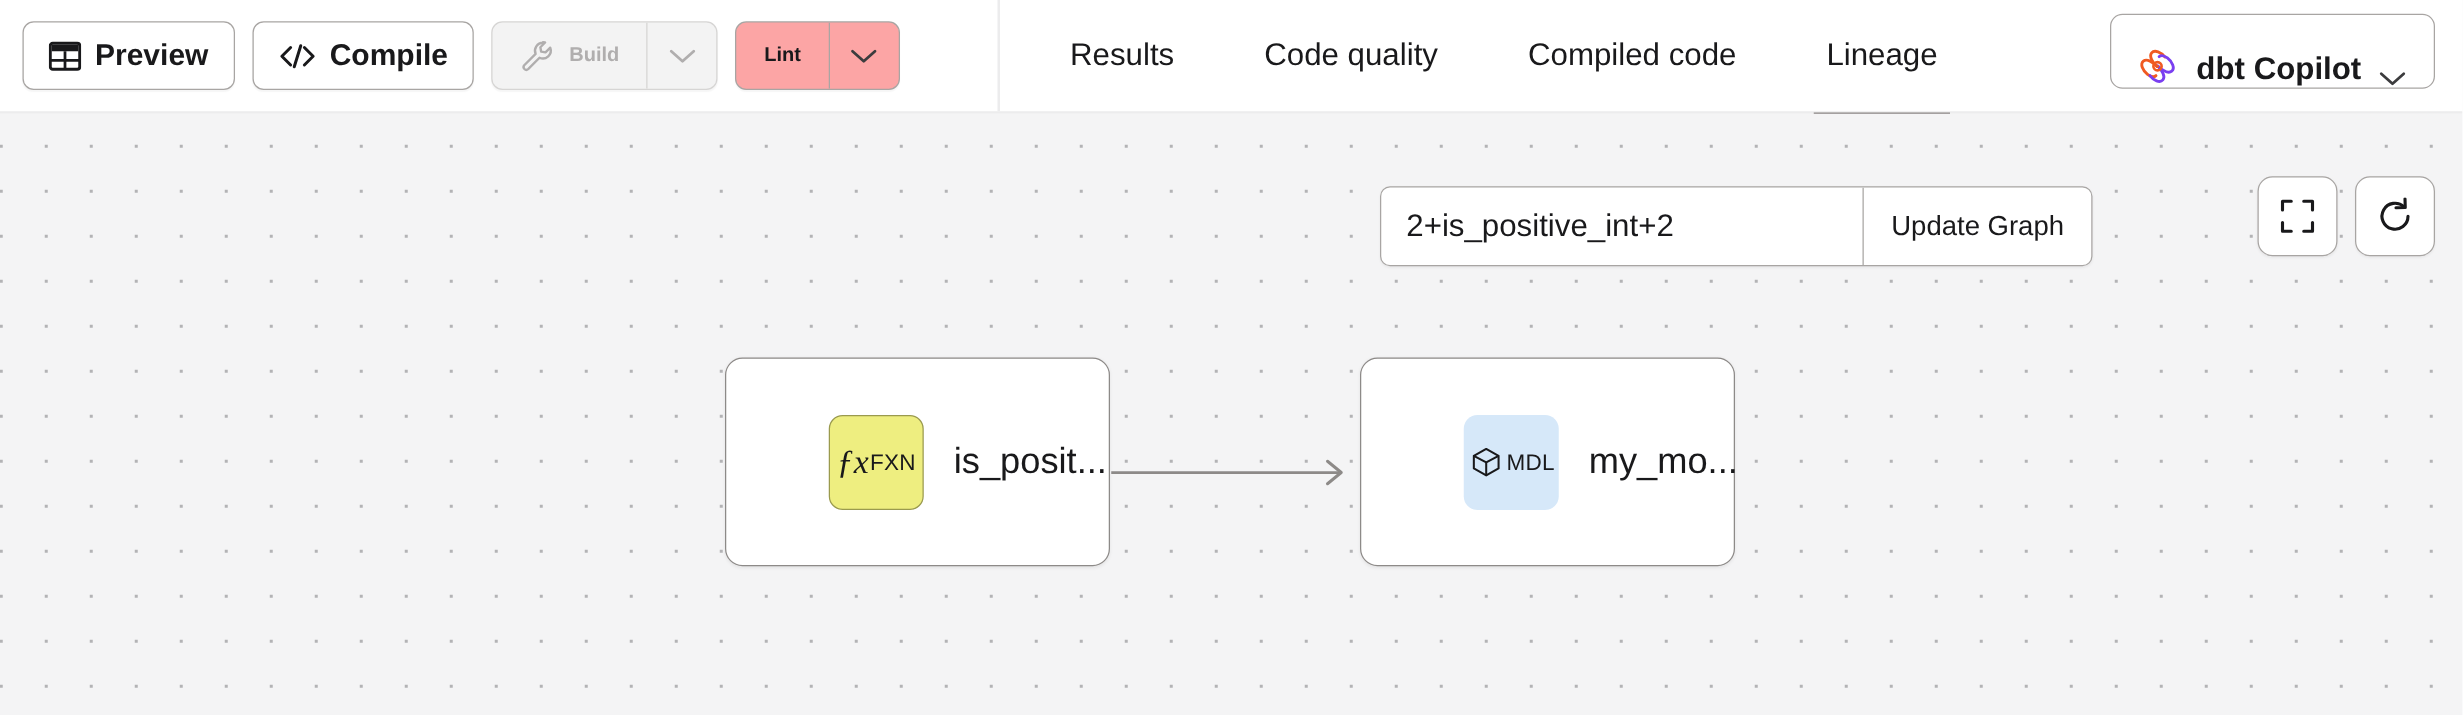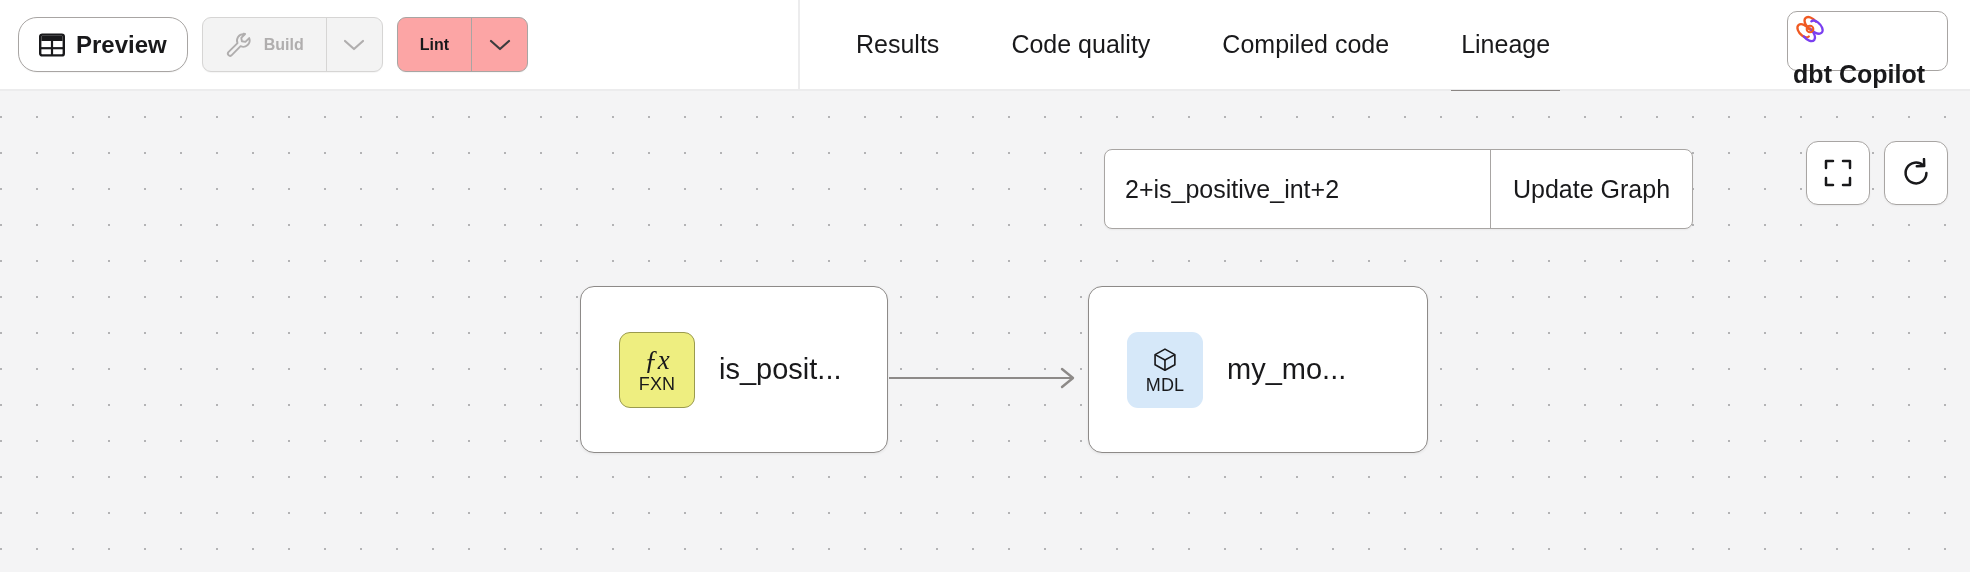"Preview" .btn { border-radius: 19px -> 9px }
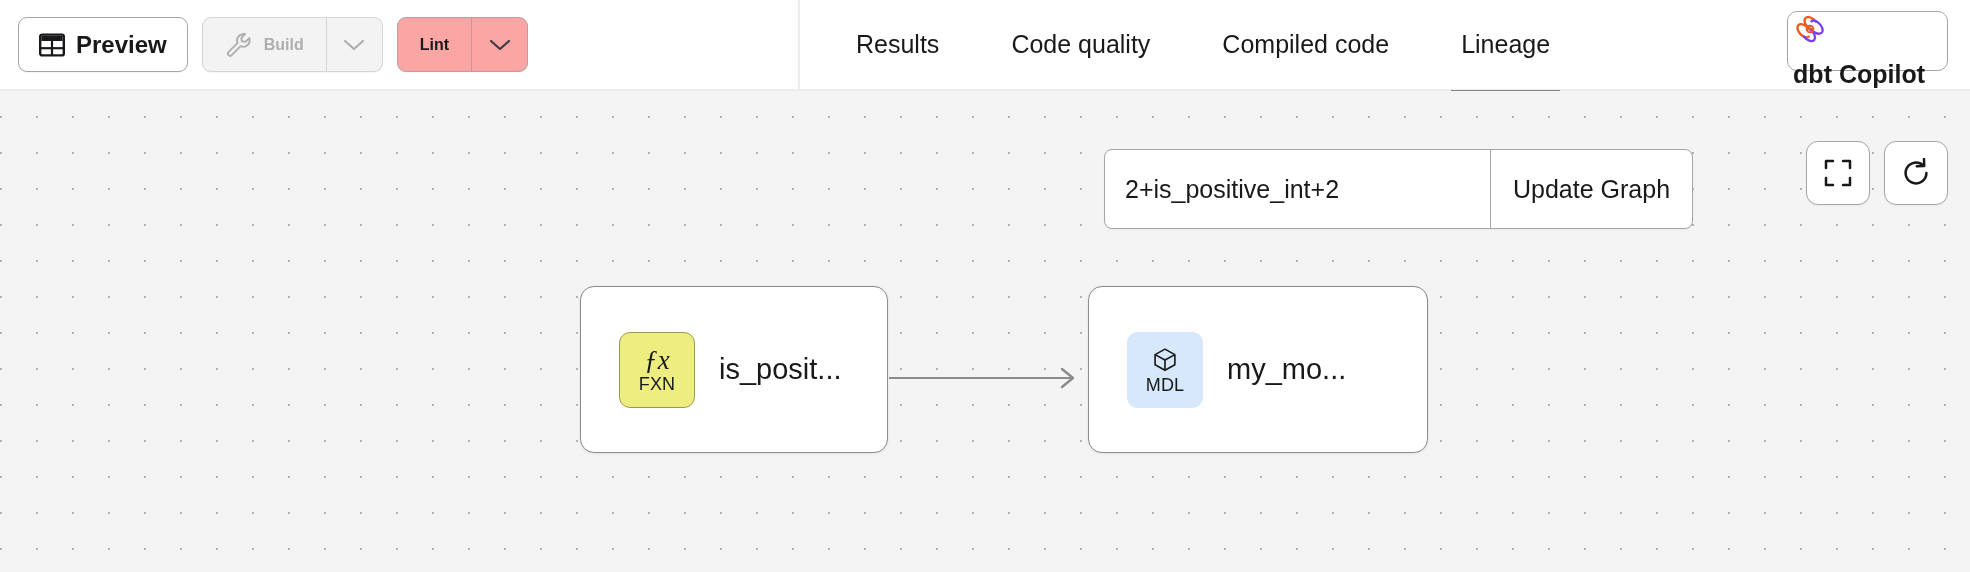"Compile" div.btn { html: none -> <div> <span> <svg> <polyline></polyline> <polyline></polyline> <line></line> </svg> </span> <span>Compile</span> </div> }
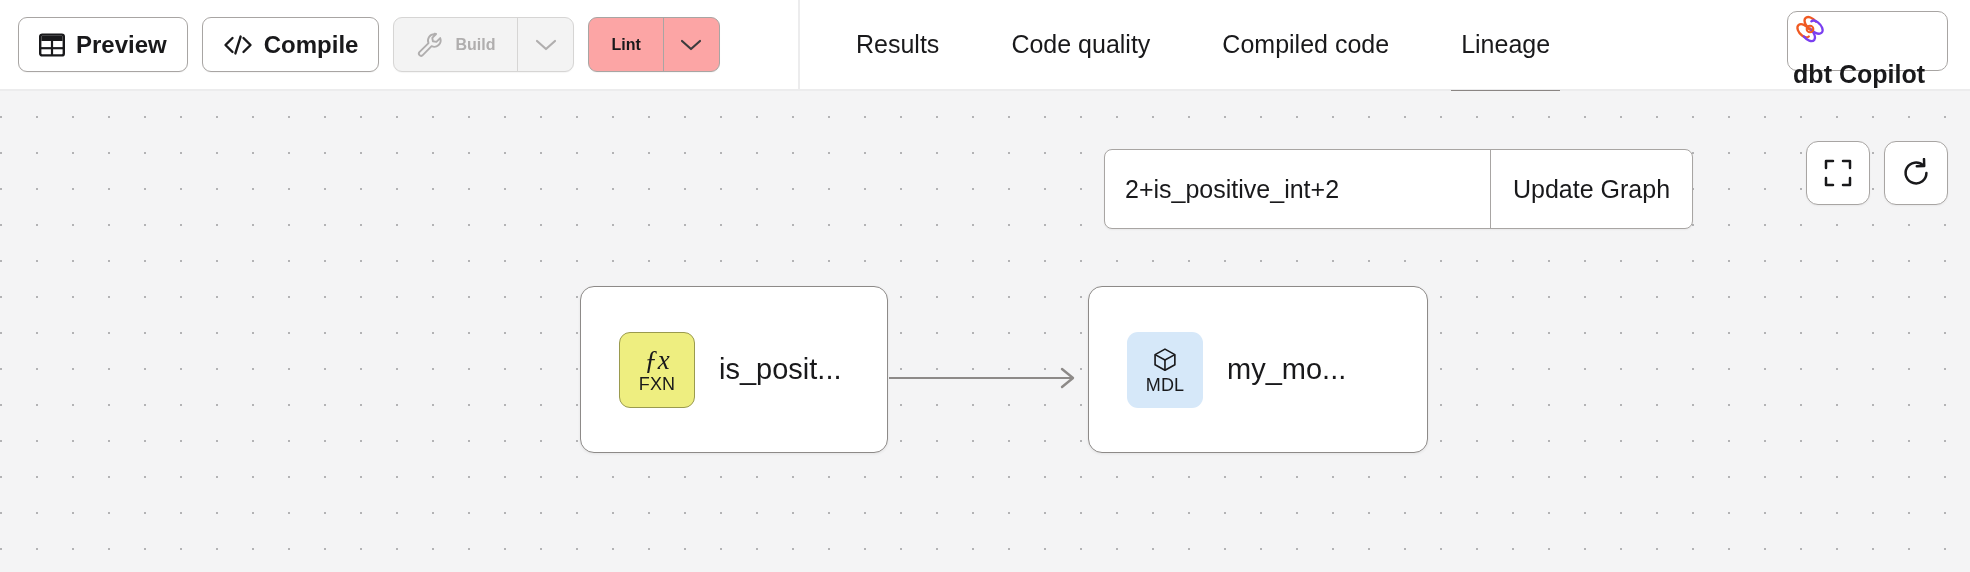"dbt Copilot" .copilot { align-items: flex-start -> flex-end; flex-direction: column -> none; padding: 0 22px 0 5px -> 0 22px 0 20px }
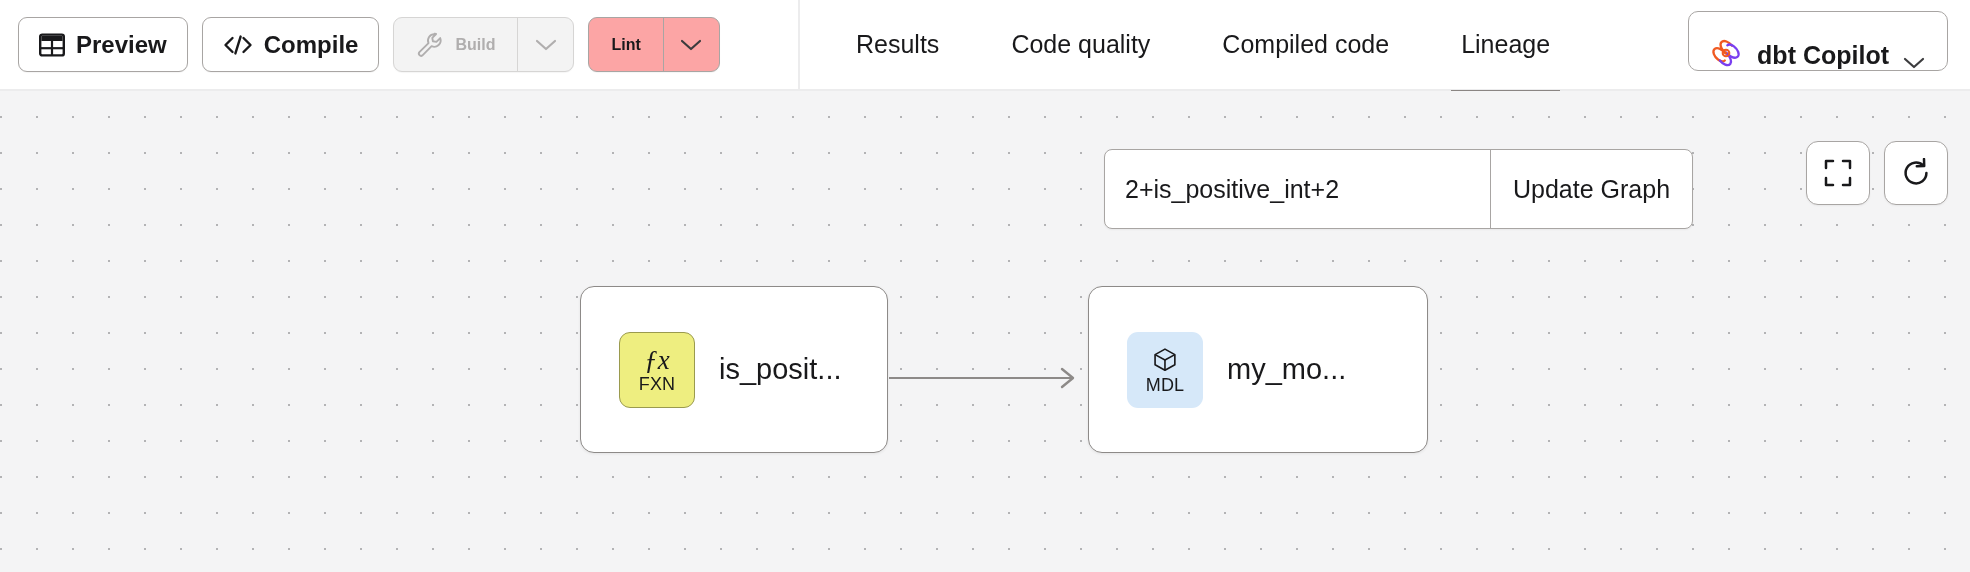"2+is_positive_int+2" .graph-selector { height: 80px -> 64px }
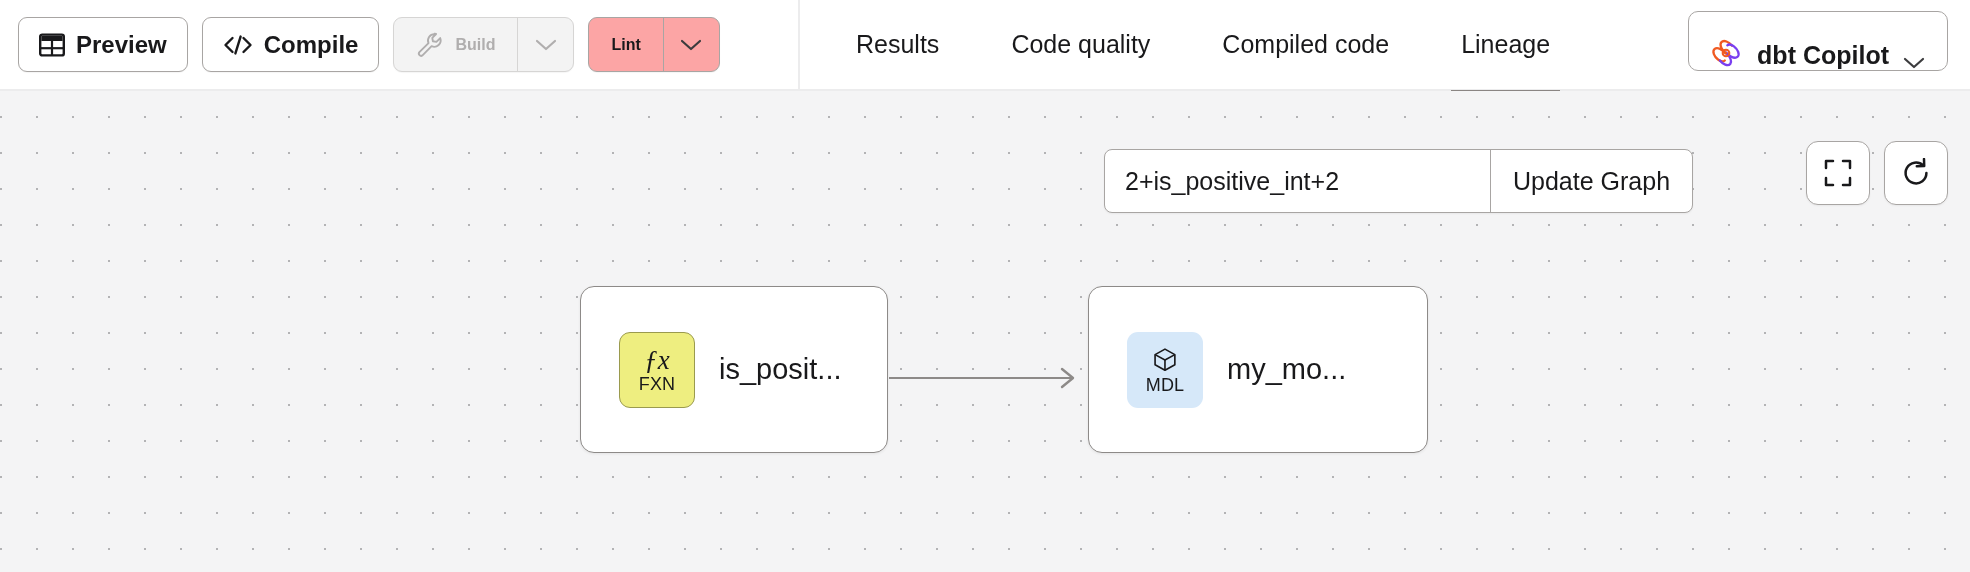"Update Graph" .graph-update { font-size: 25px -> 22px }
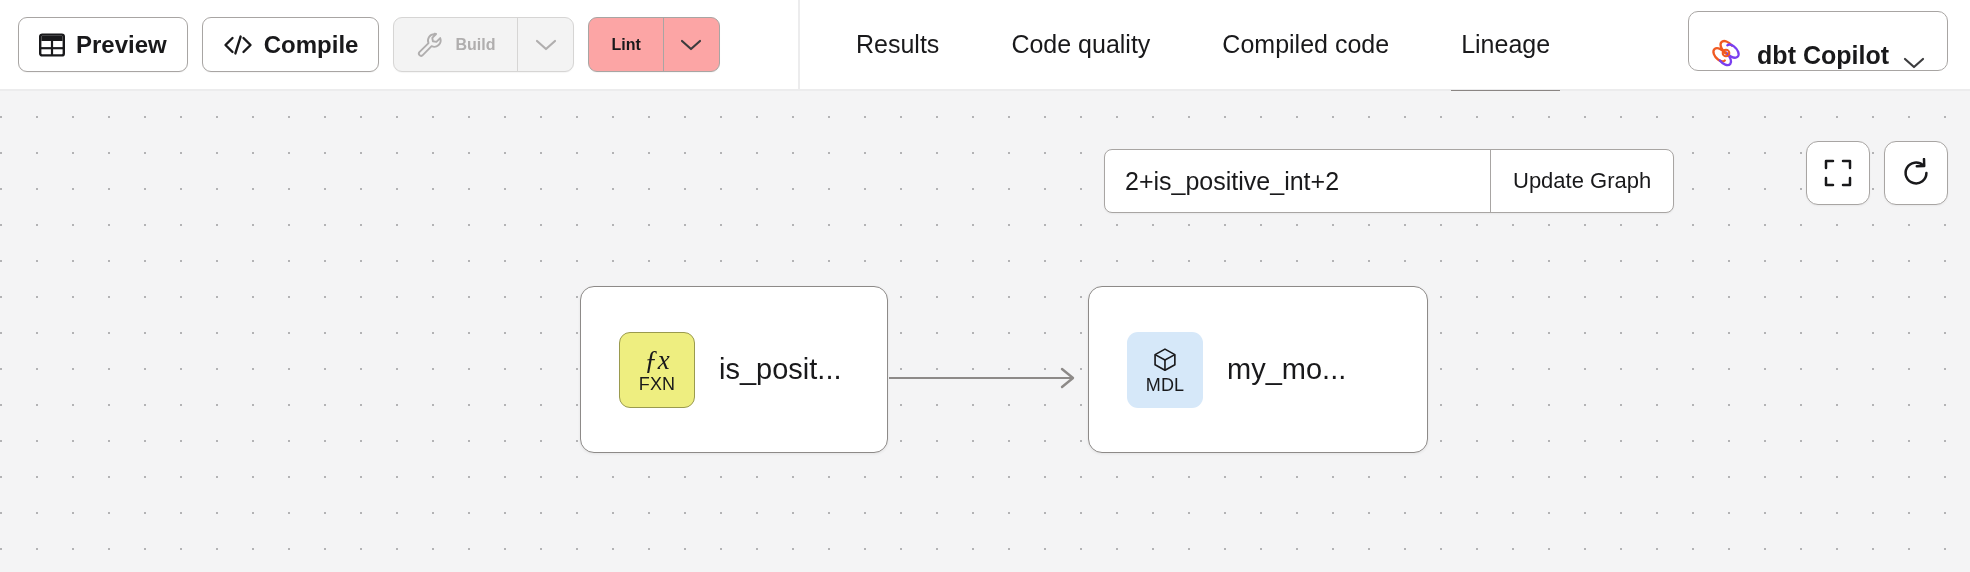"ƒx" .node-badge { flex-direction: column -> none; margin-left: none -> 44px }
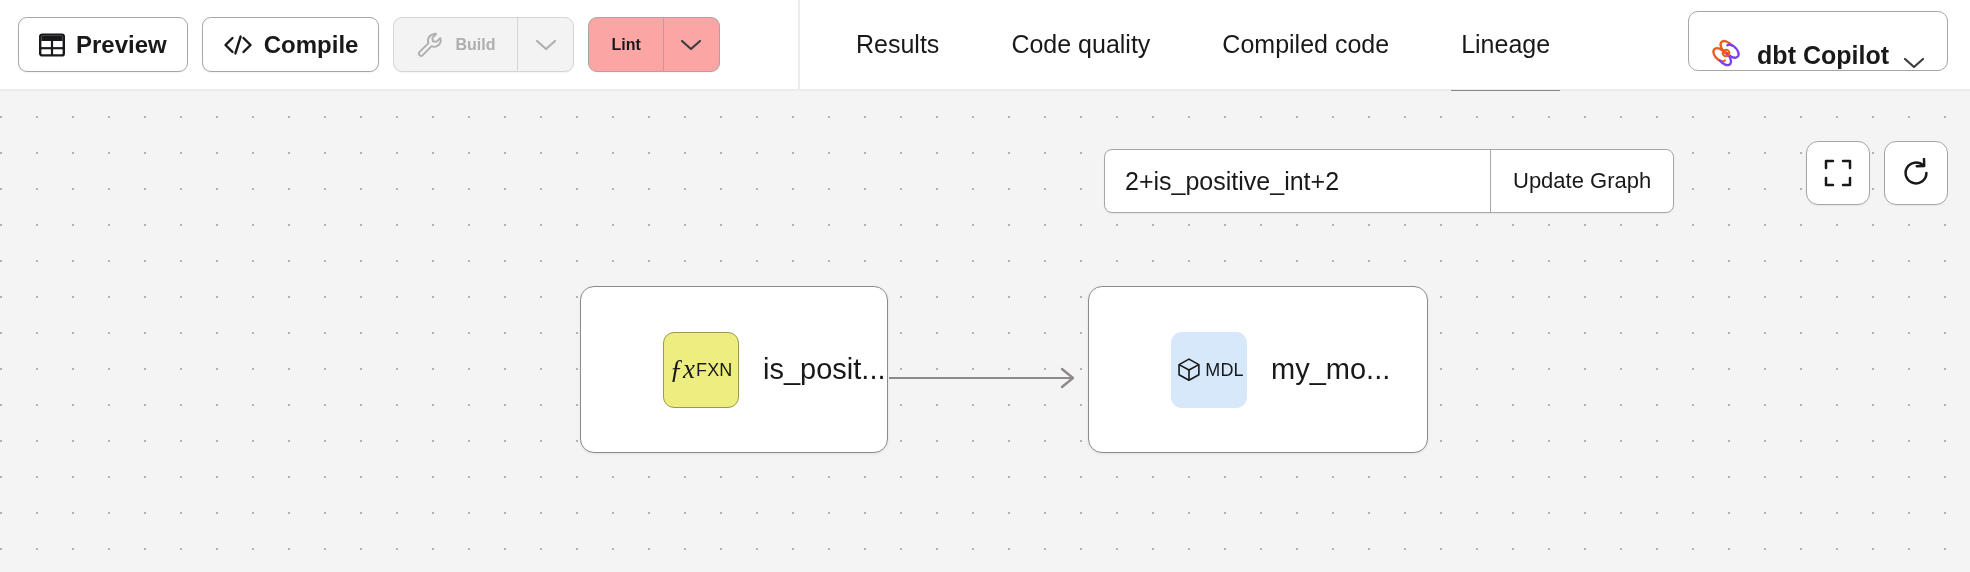"MDL" div.node { width: 340px -> 300px }
